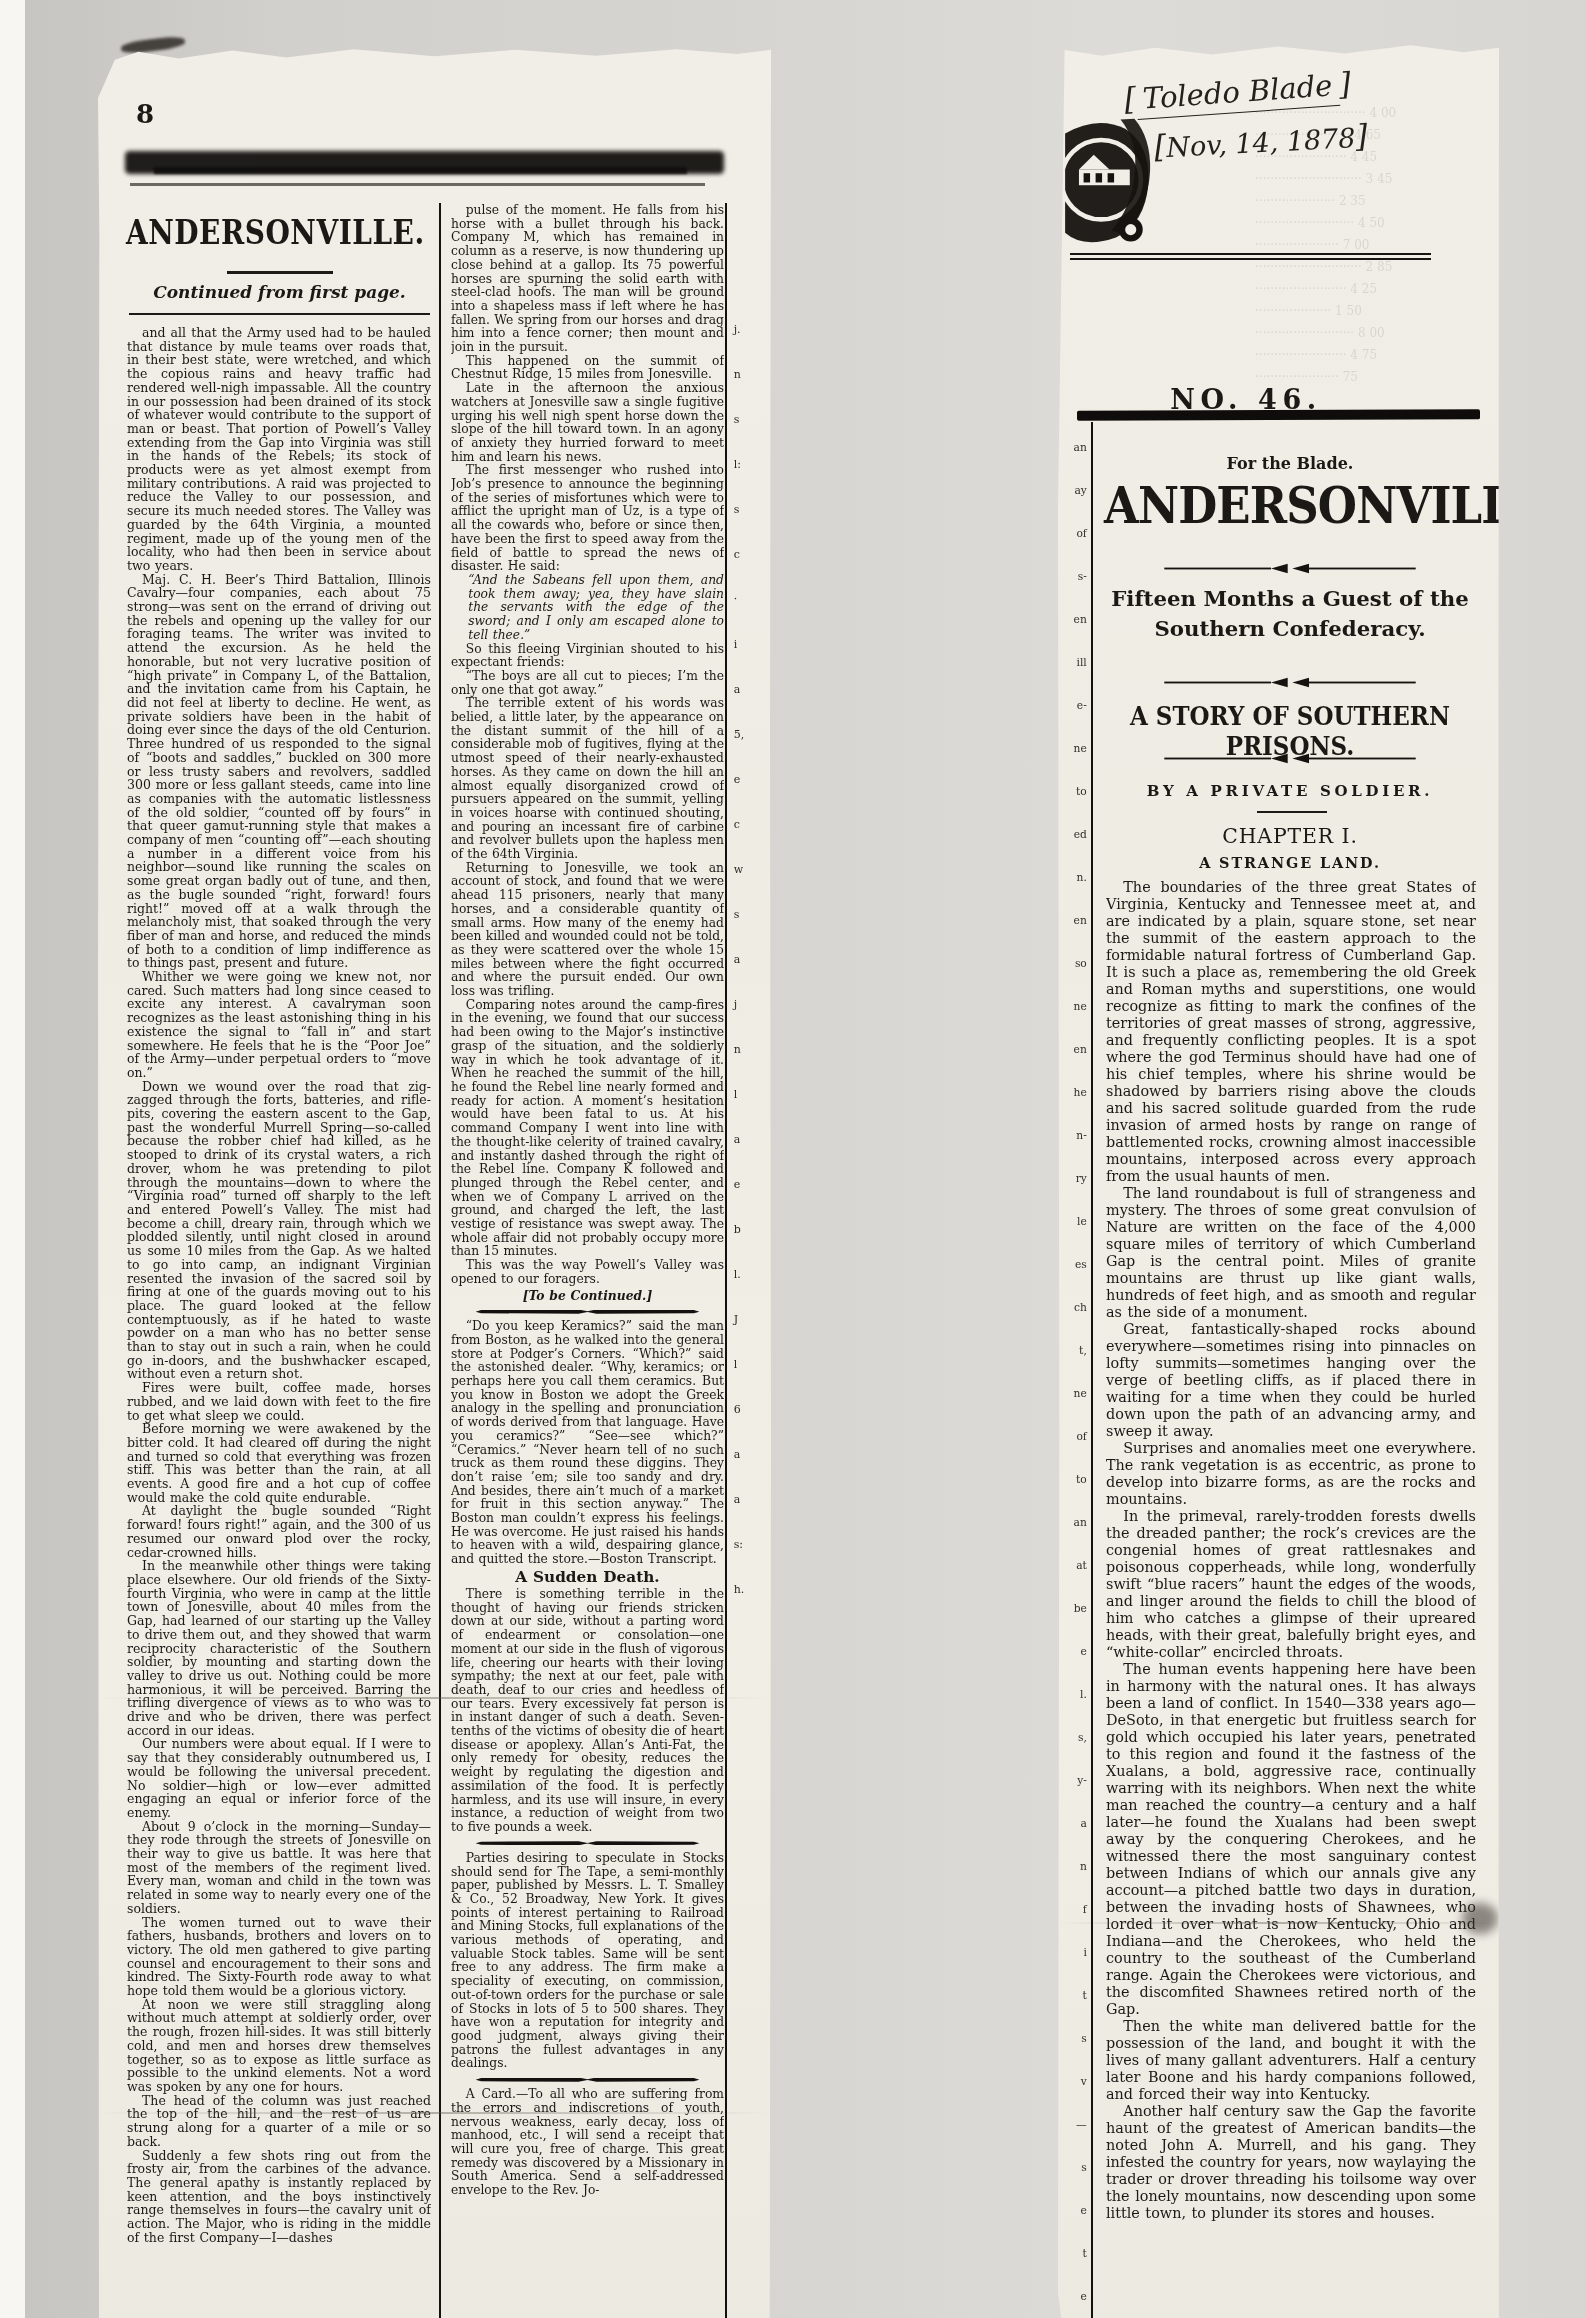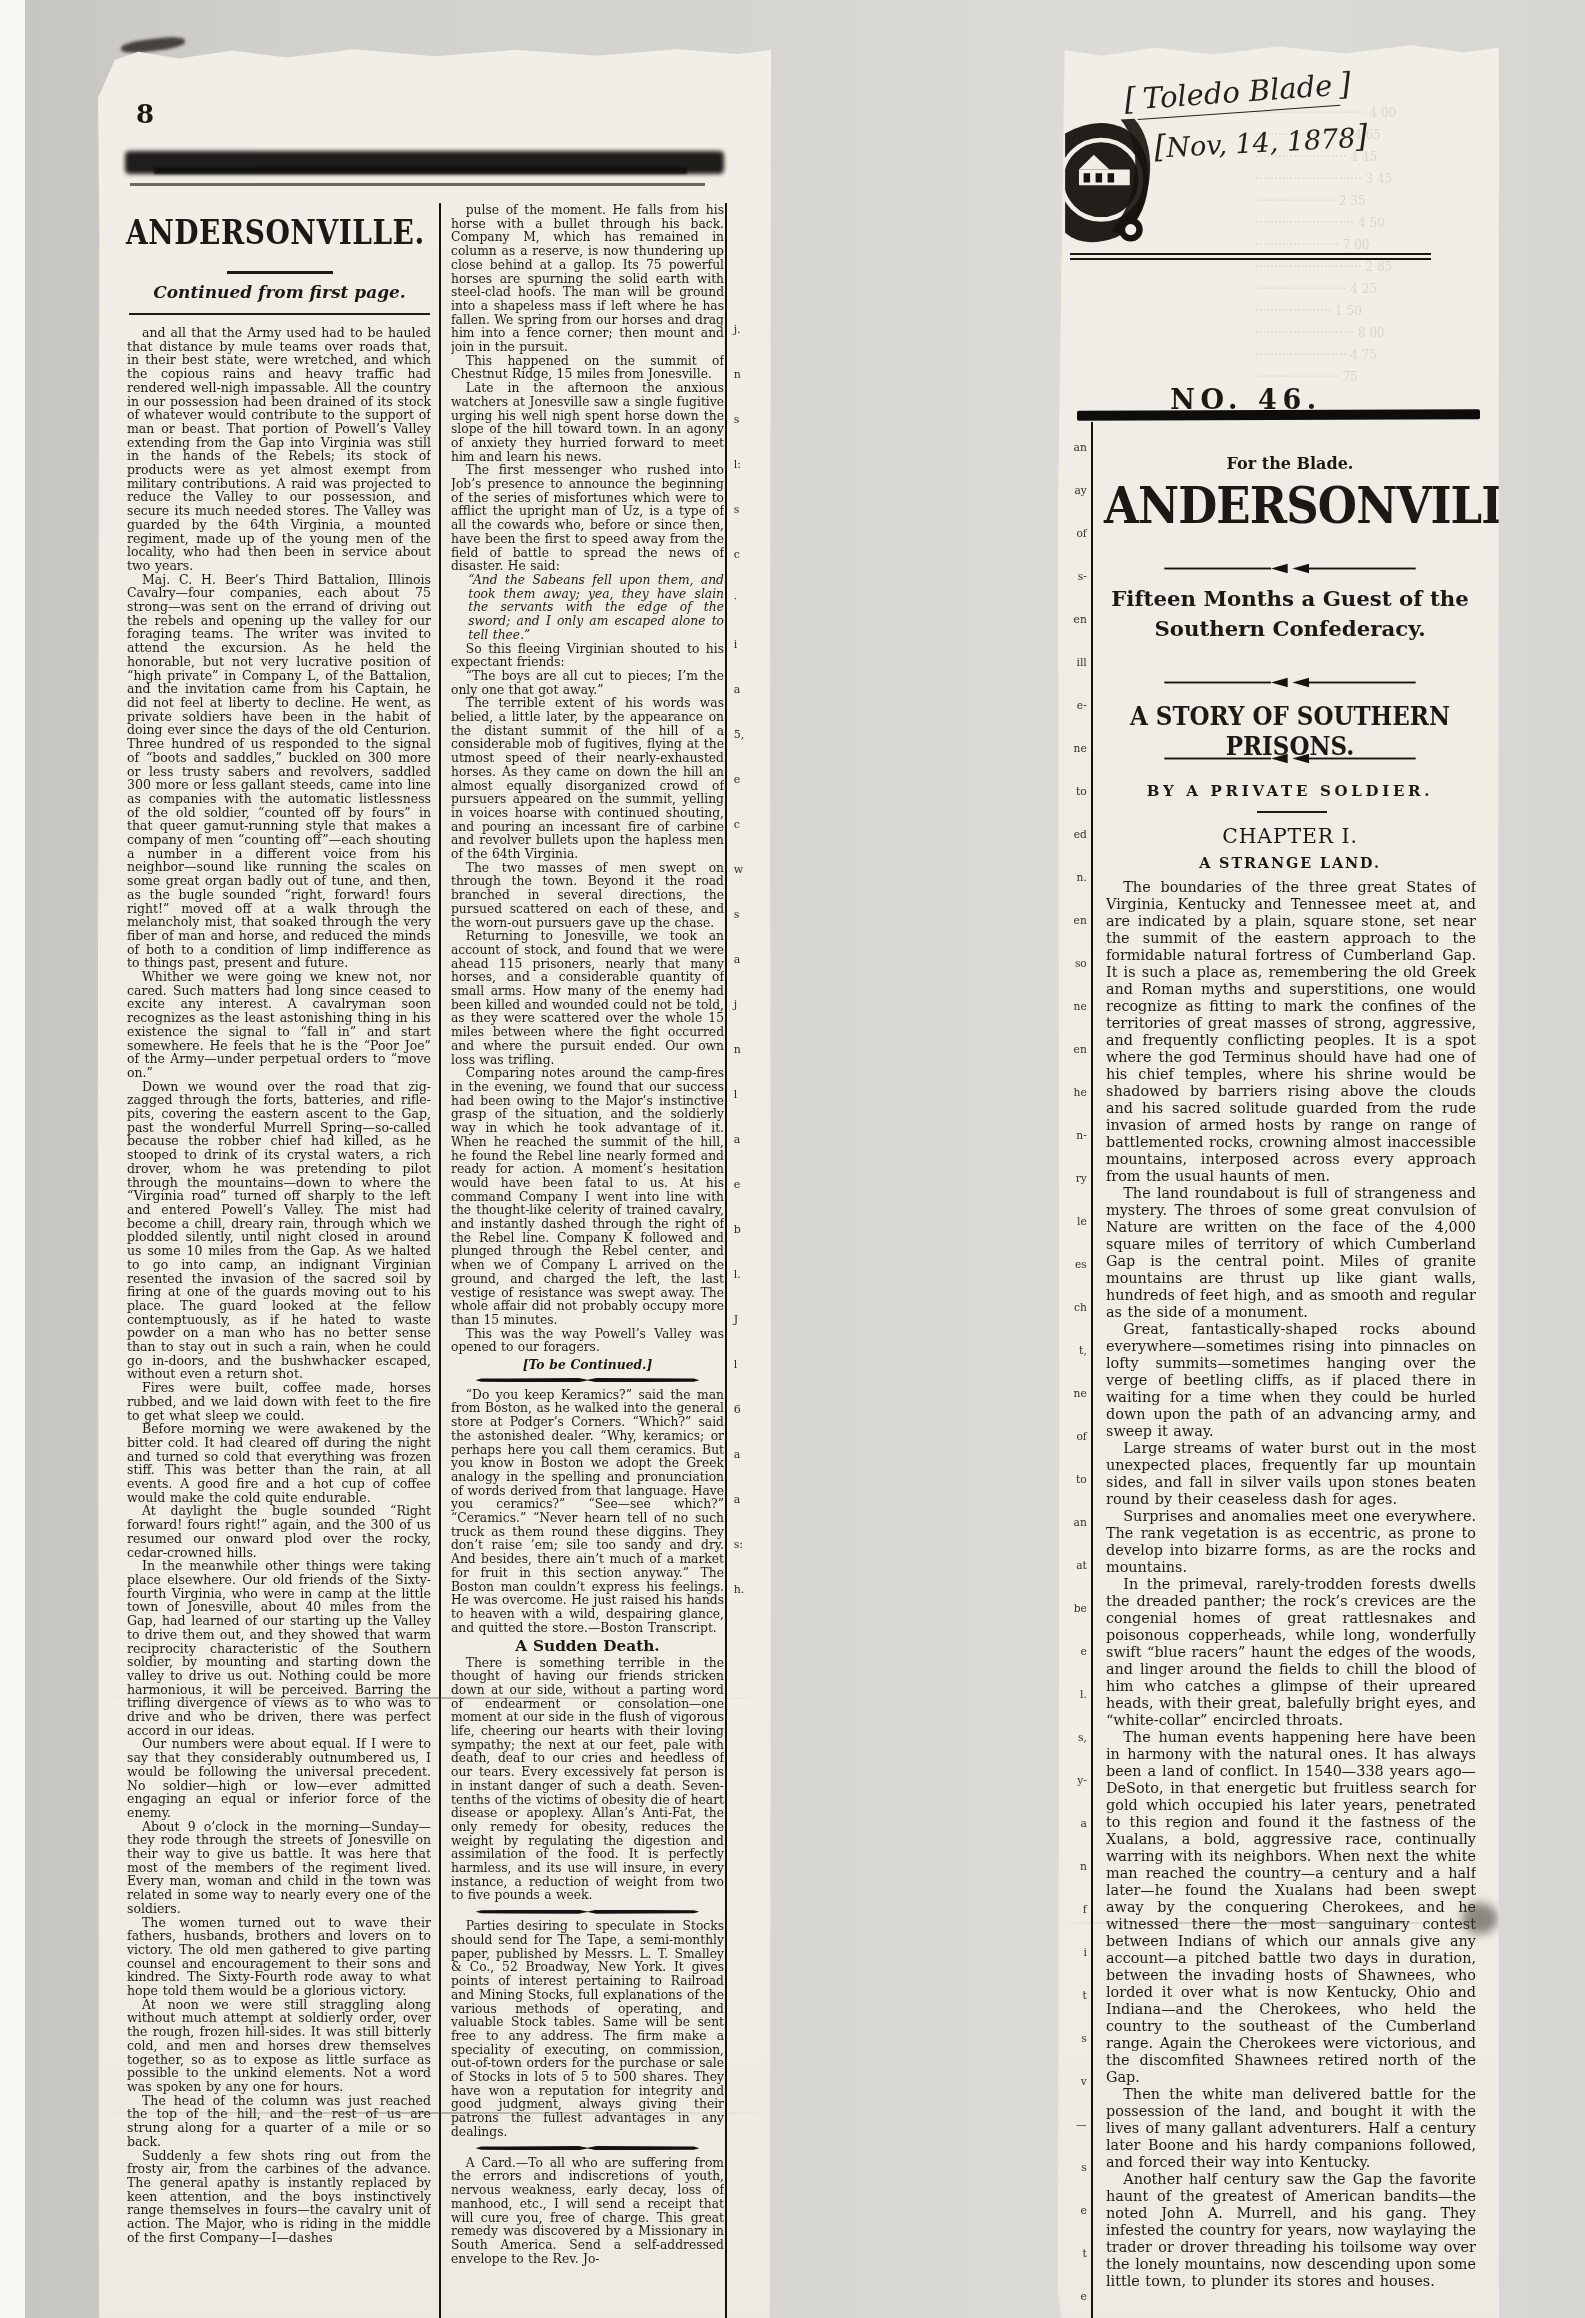"The two masses of men" p { html: <p>The two masses of men swept on through the town. Beyond it the road branched in several directions, the pursued scattered on each of these, and the worn-out pursuers gave up the chase.</p> -> none }
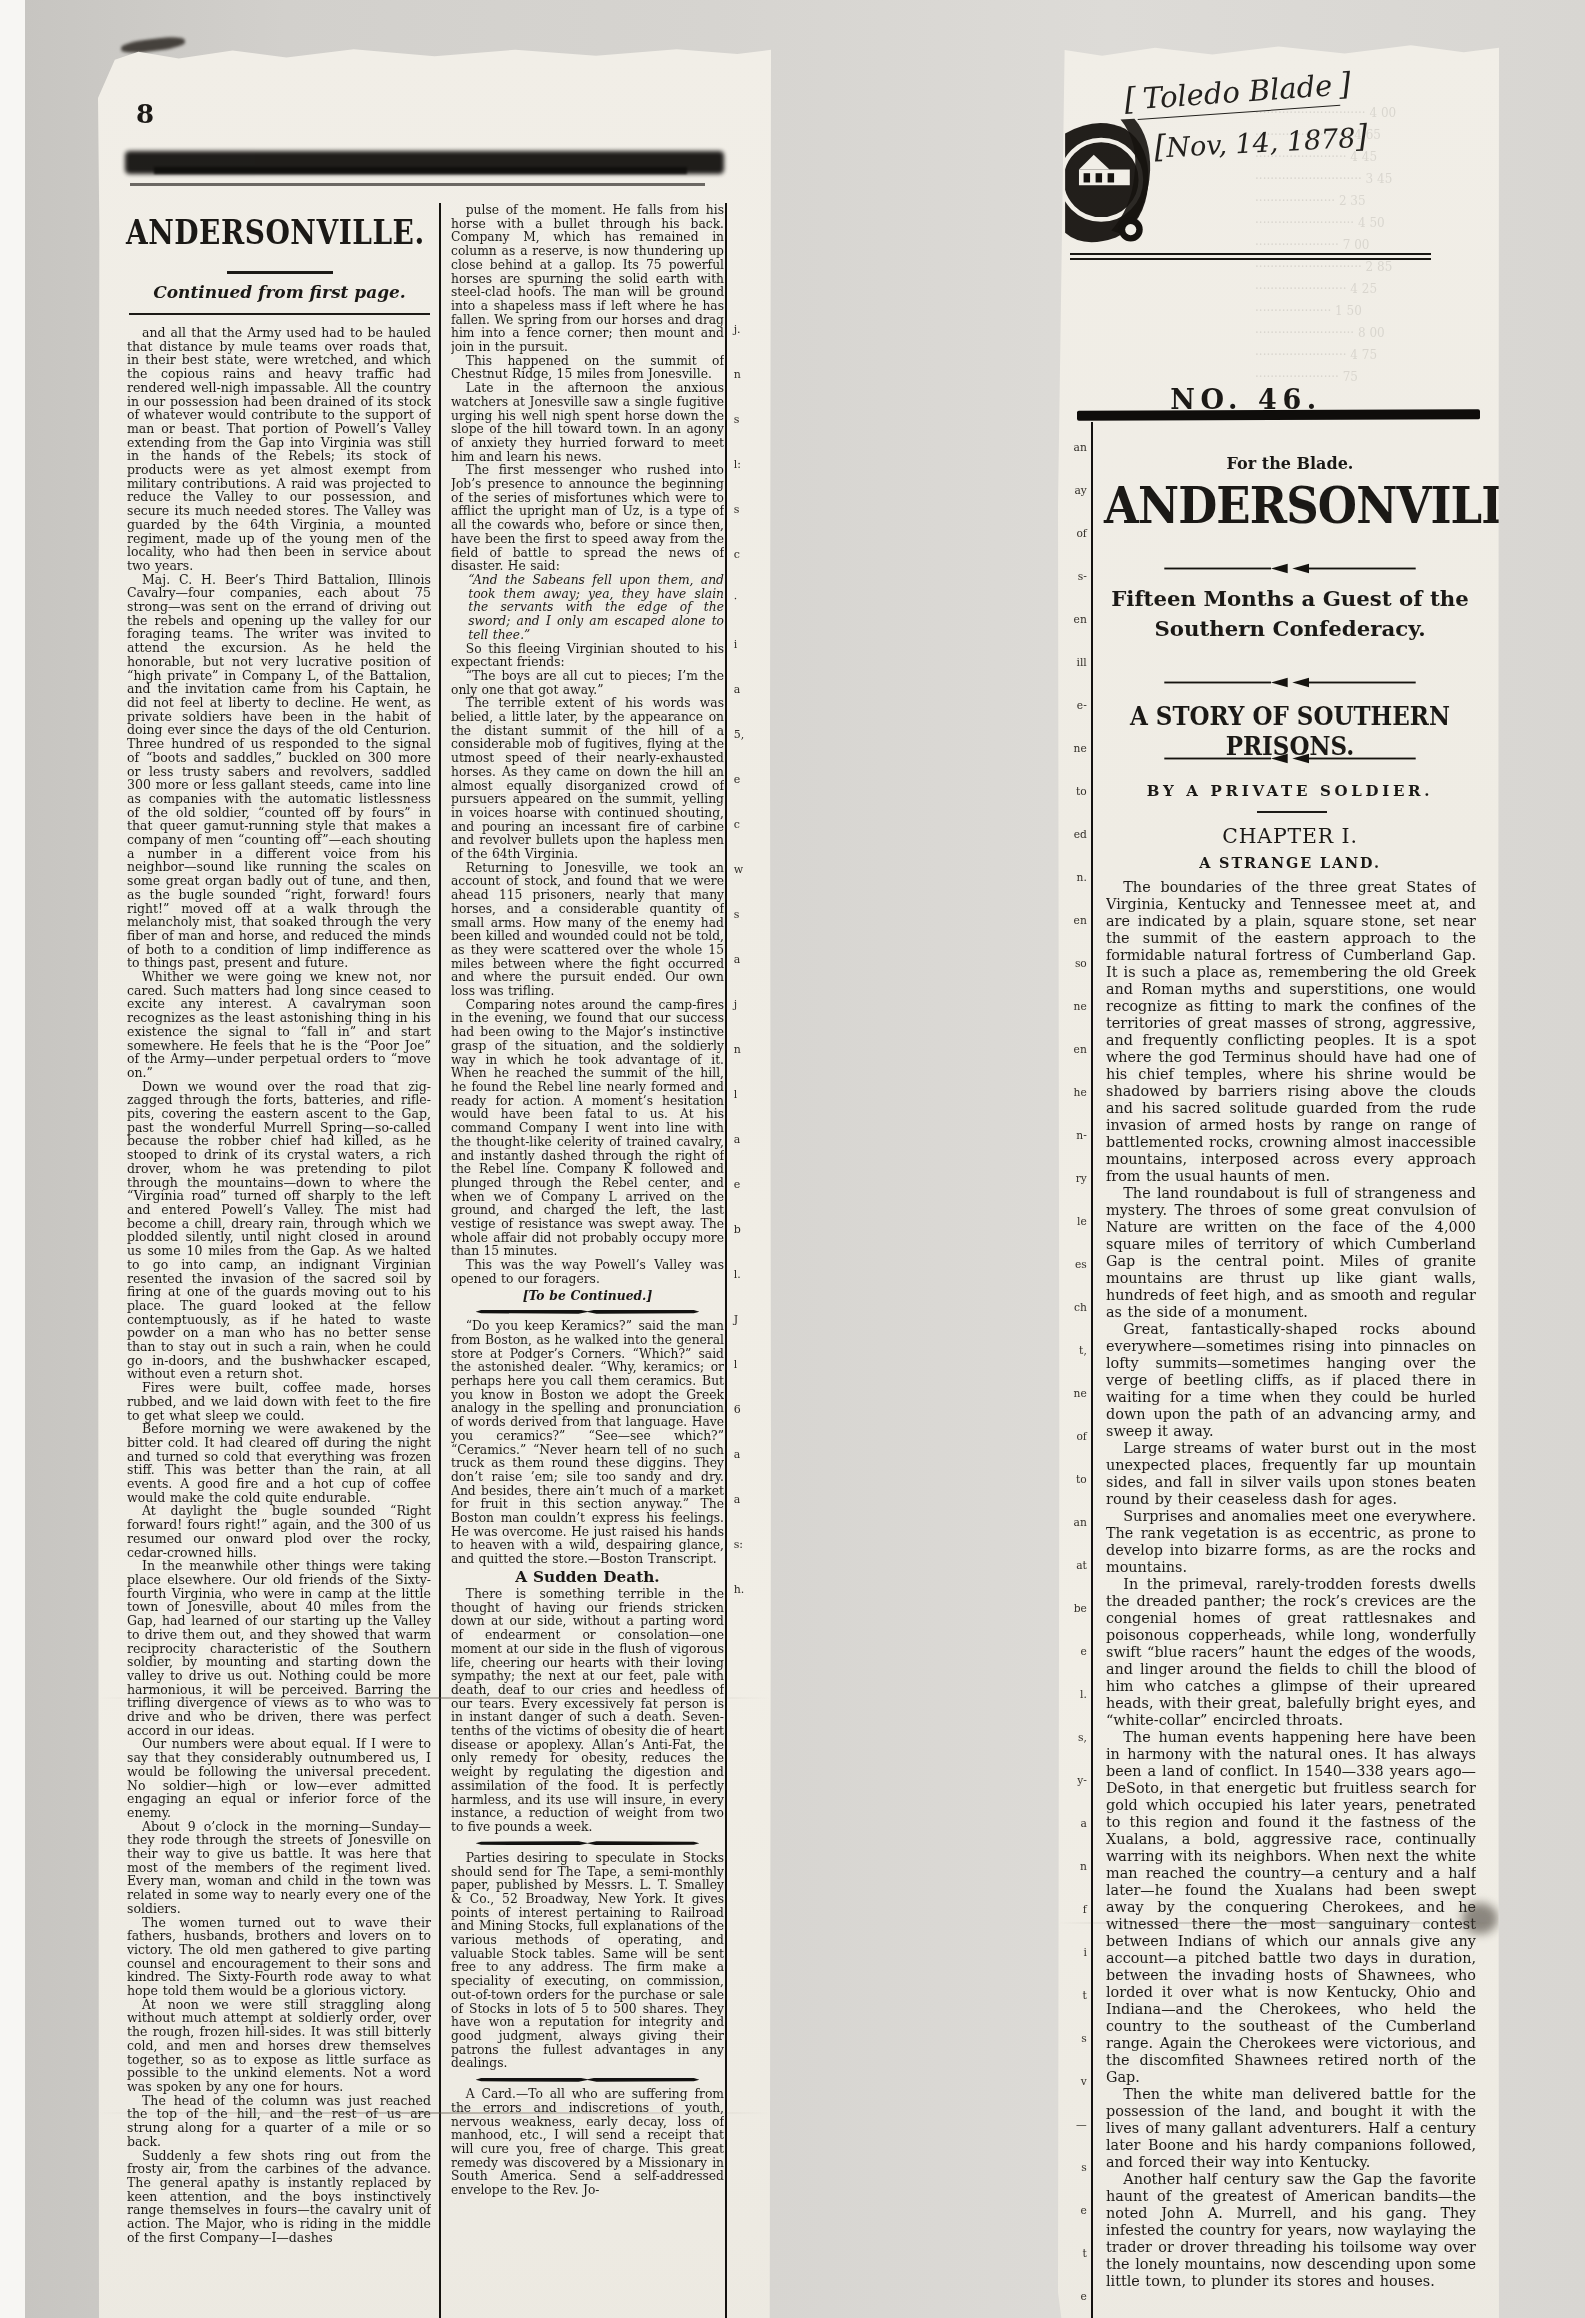"Large streams of water burst" p { html: <p>Large streams of water burst out in the most unexpected places, frequently far up mountain sides, and fall in silver vails upon stones beaten round by their ceaseless dash for ages.</p> -> none }
